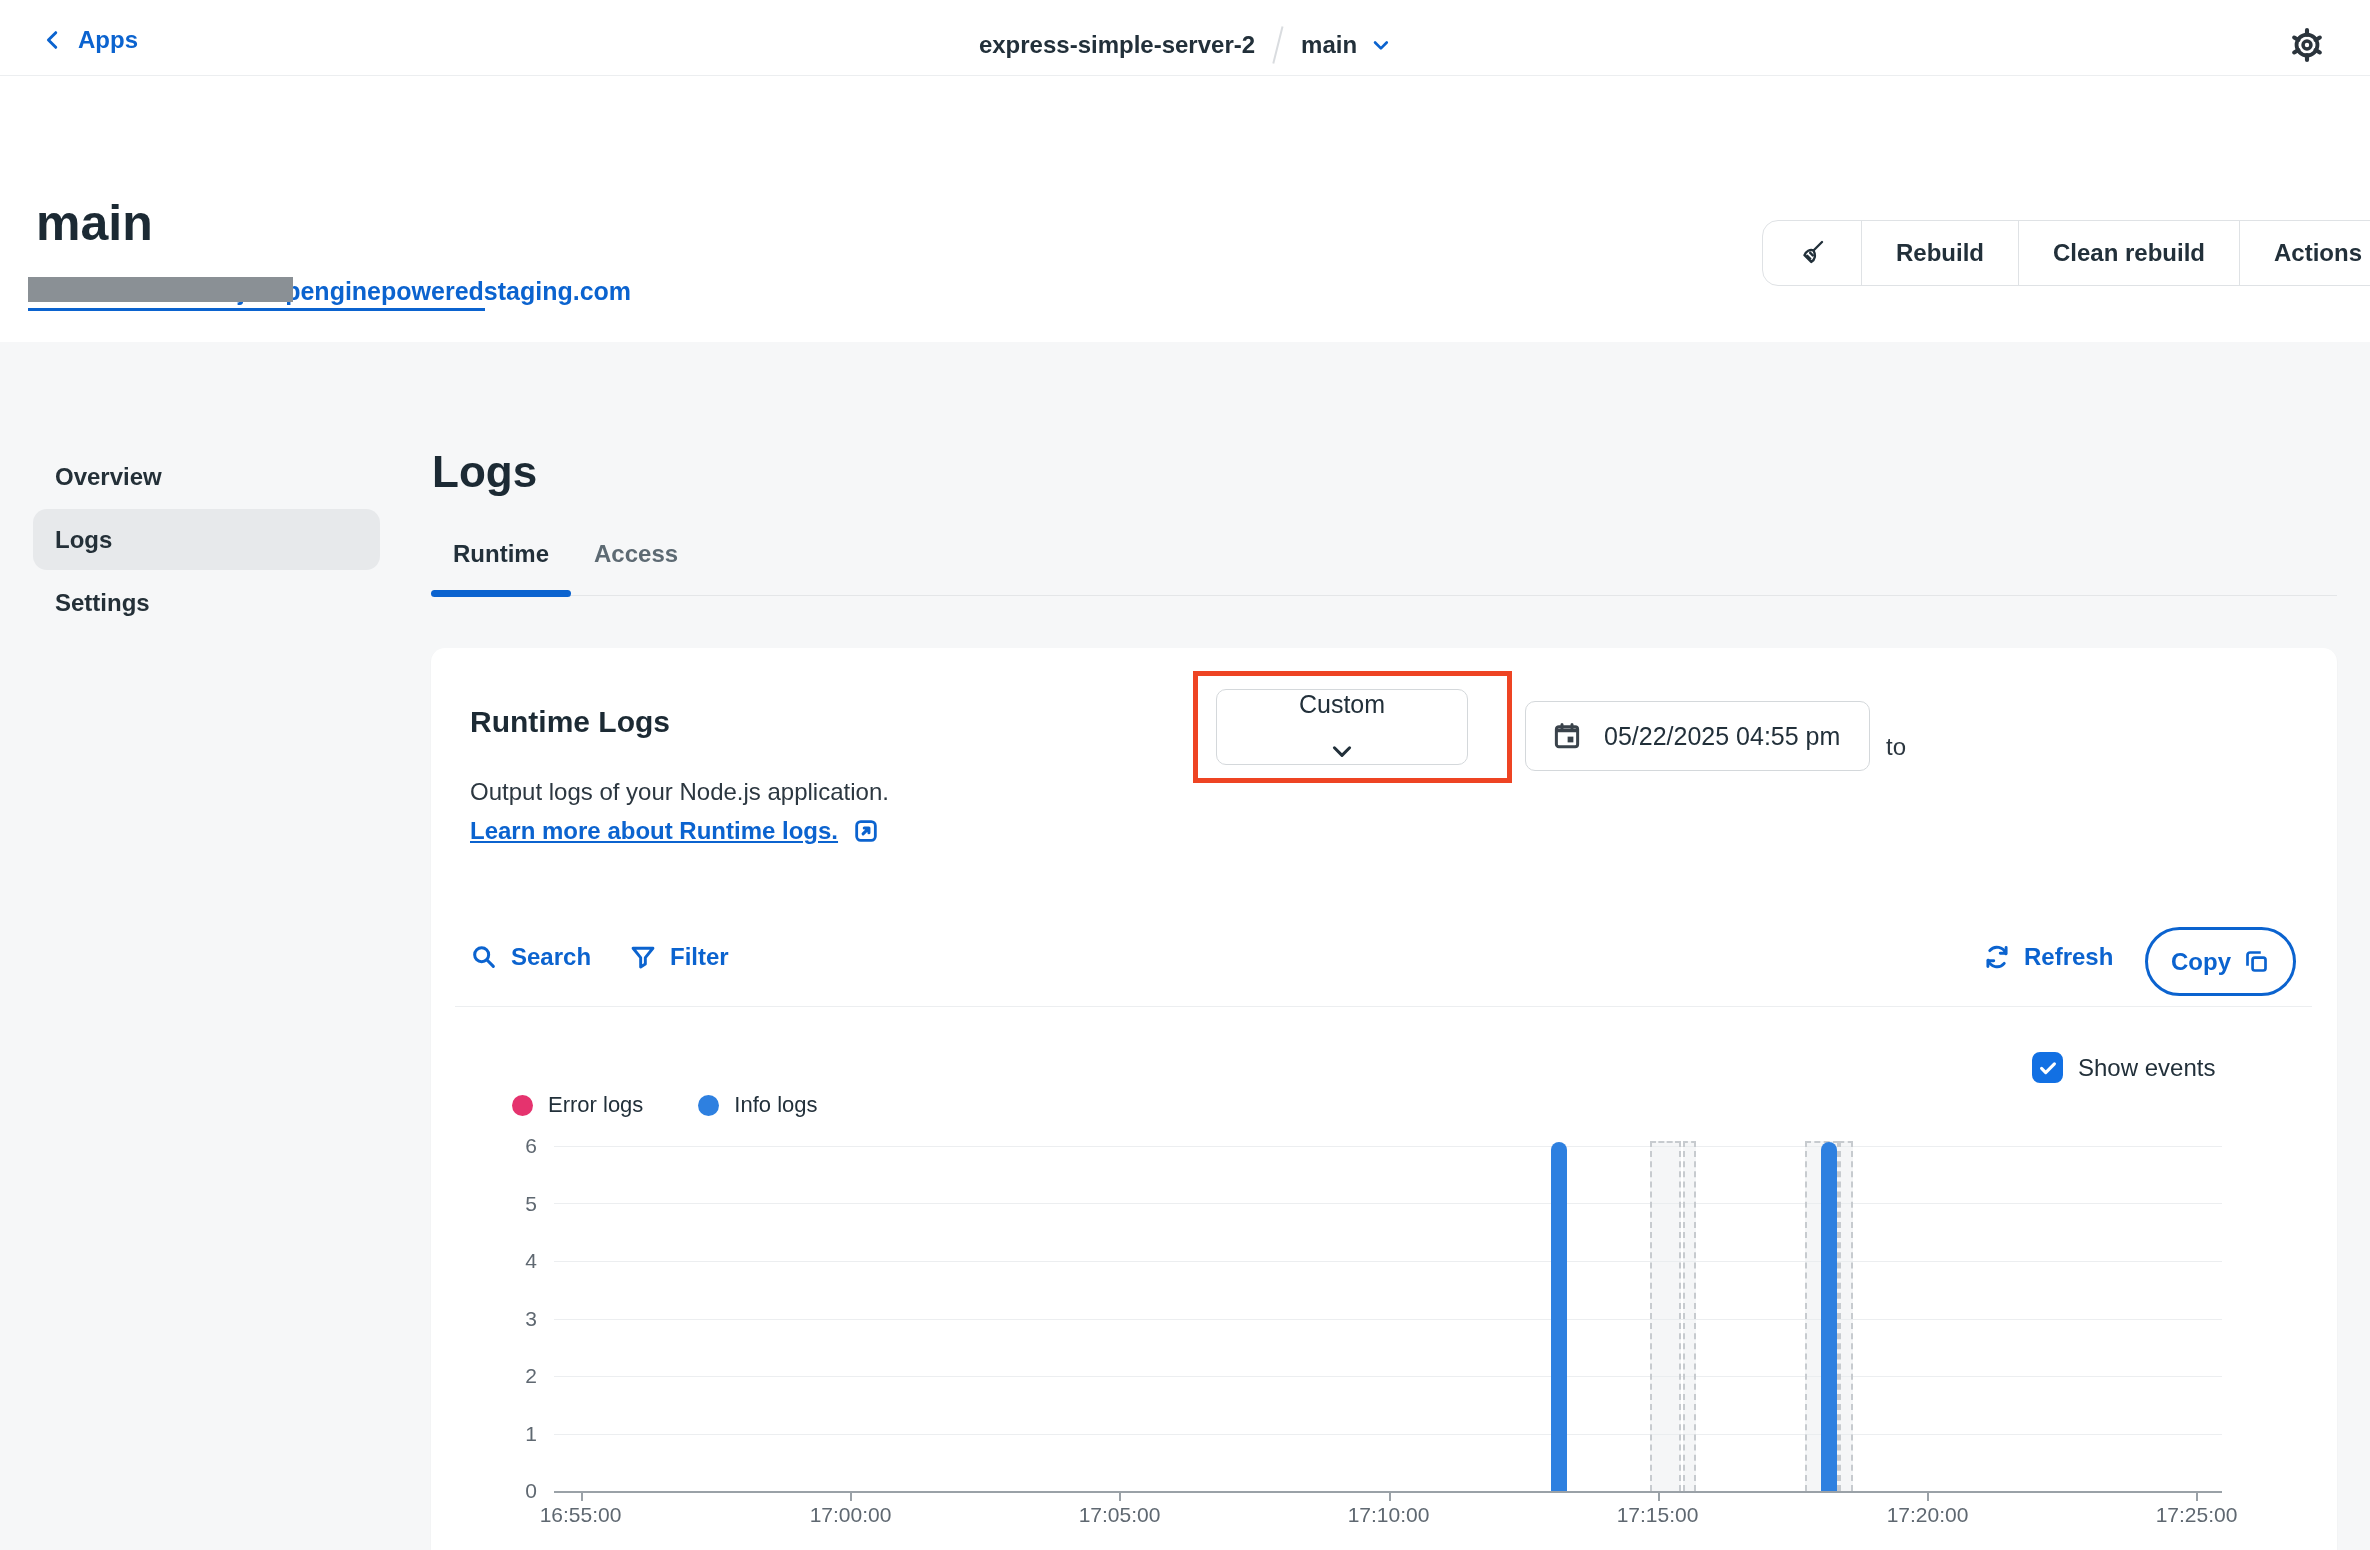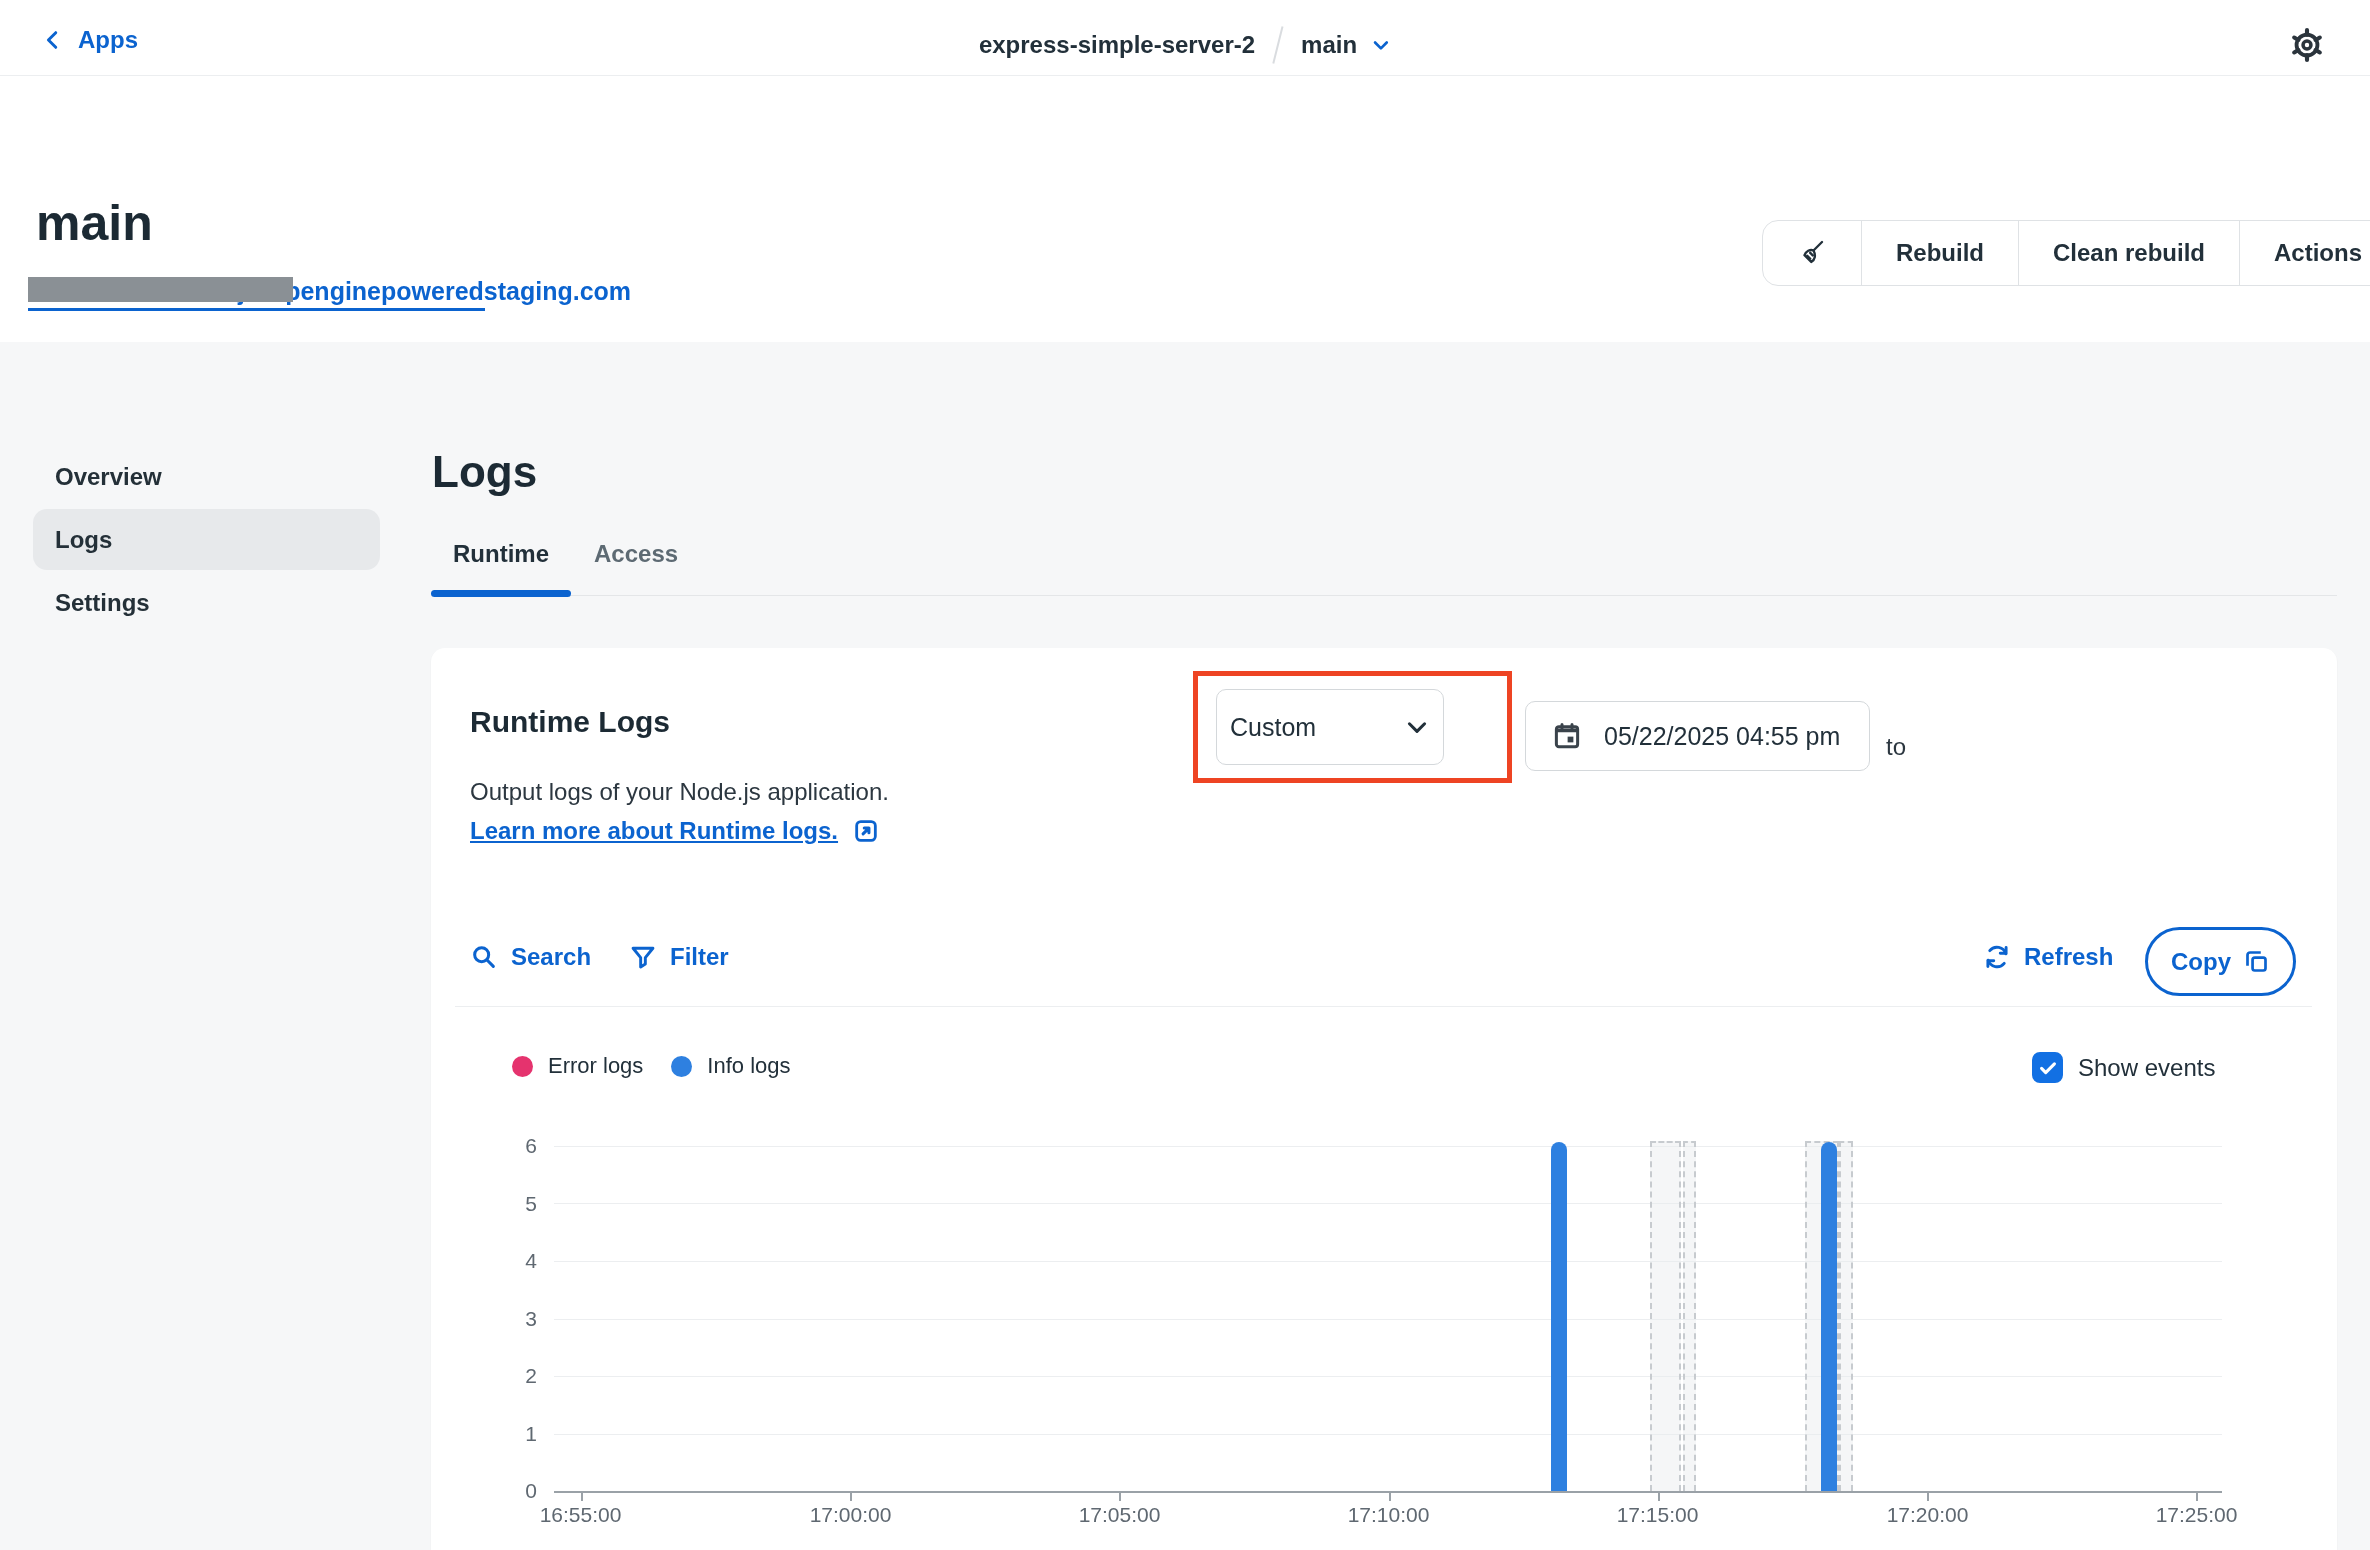"Custom" .range-select { flex-direction: none -> column; padding: 0 13px -> 0 26px; width: 228px -> 252px }
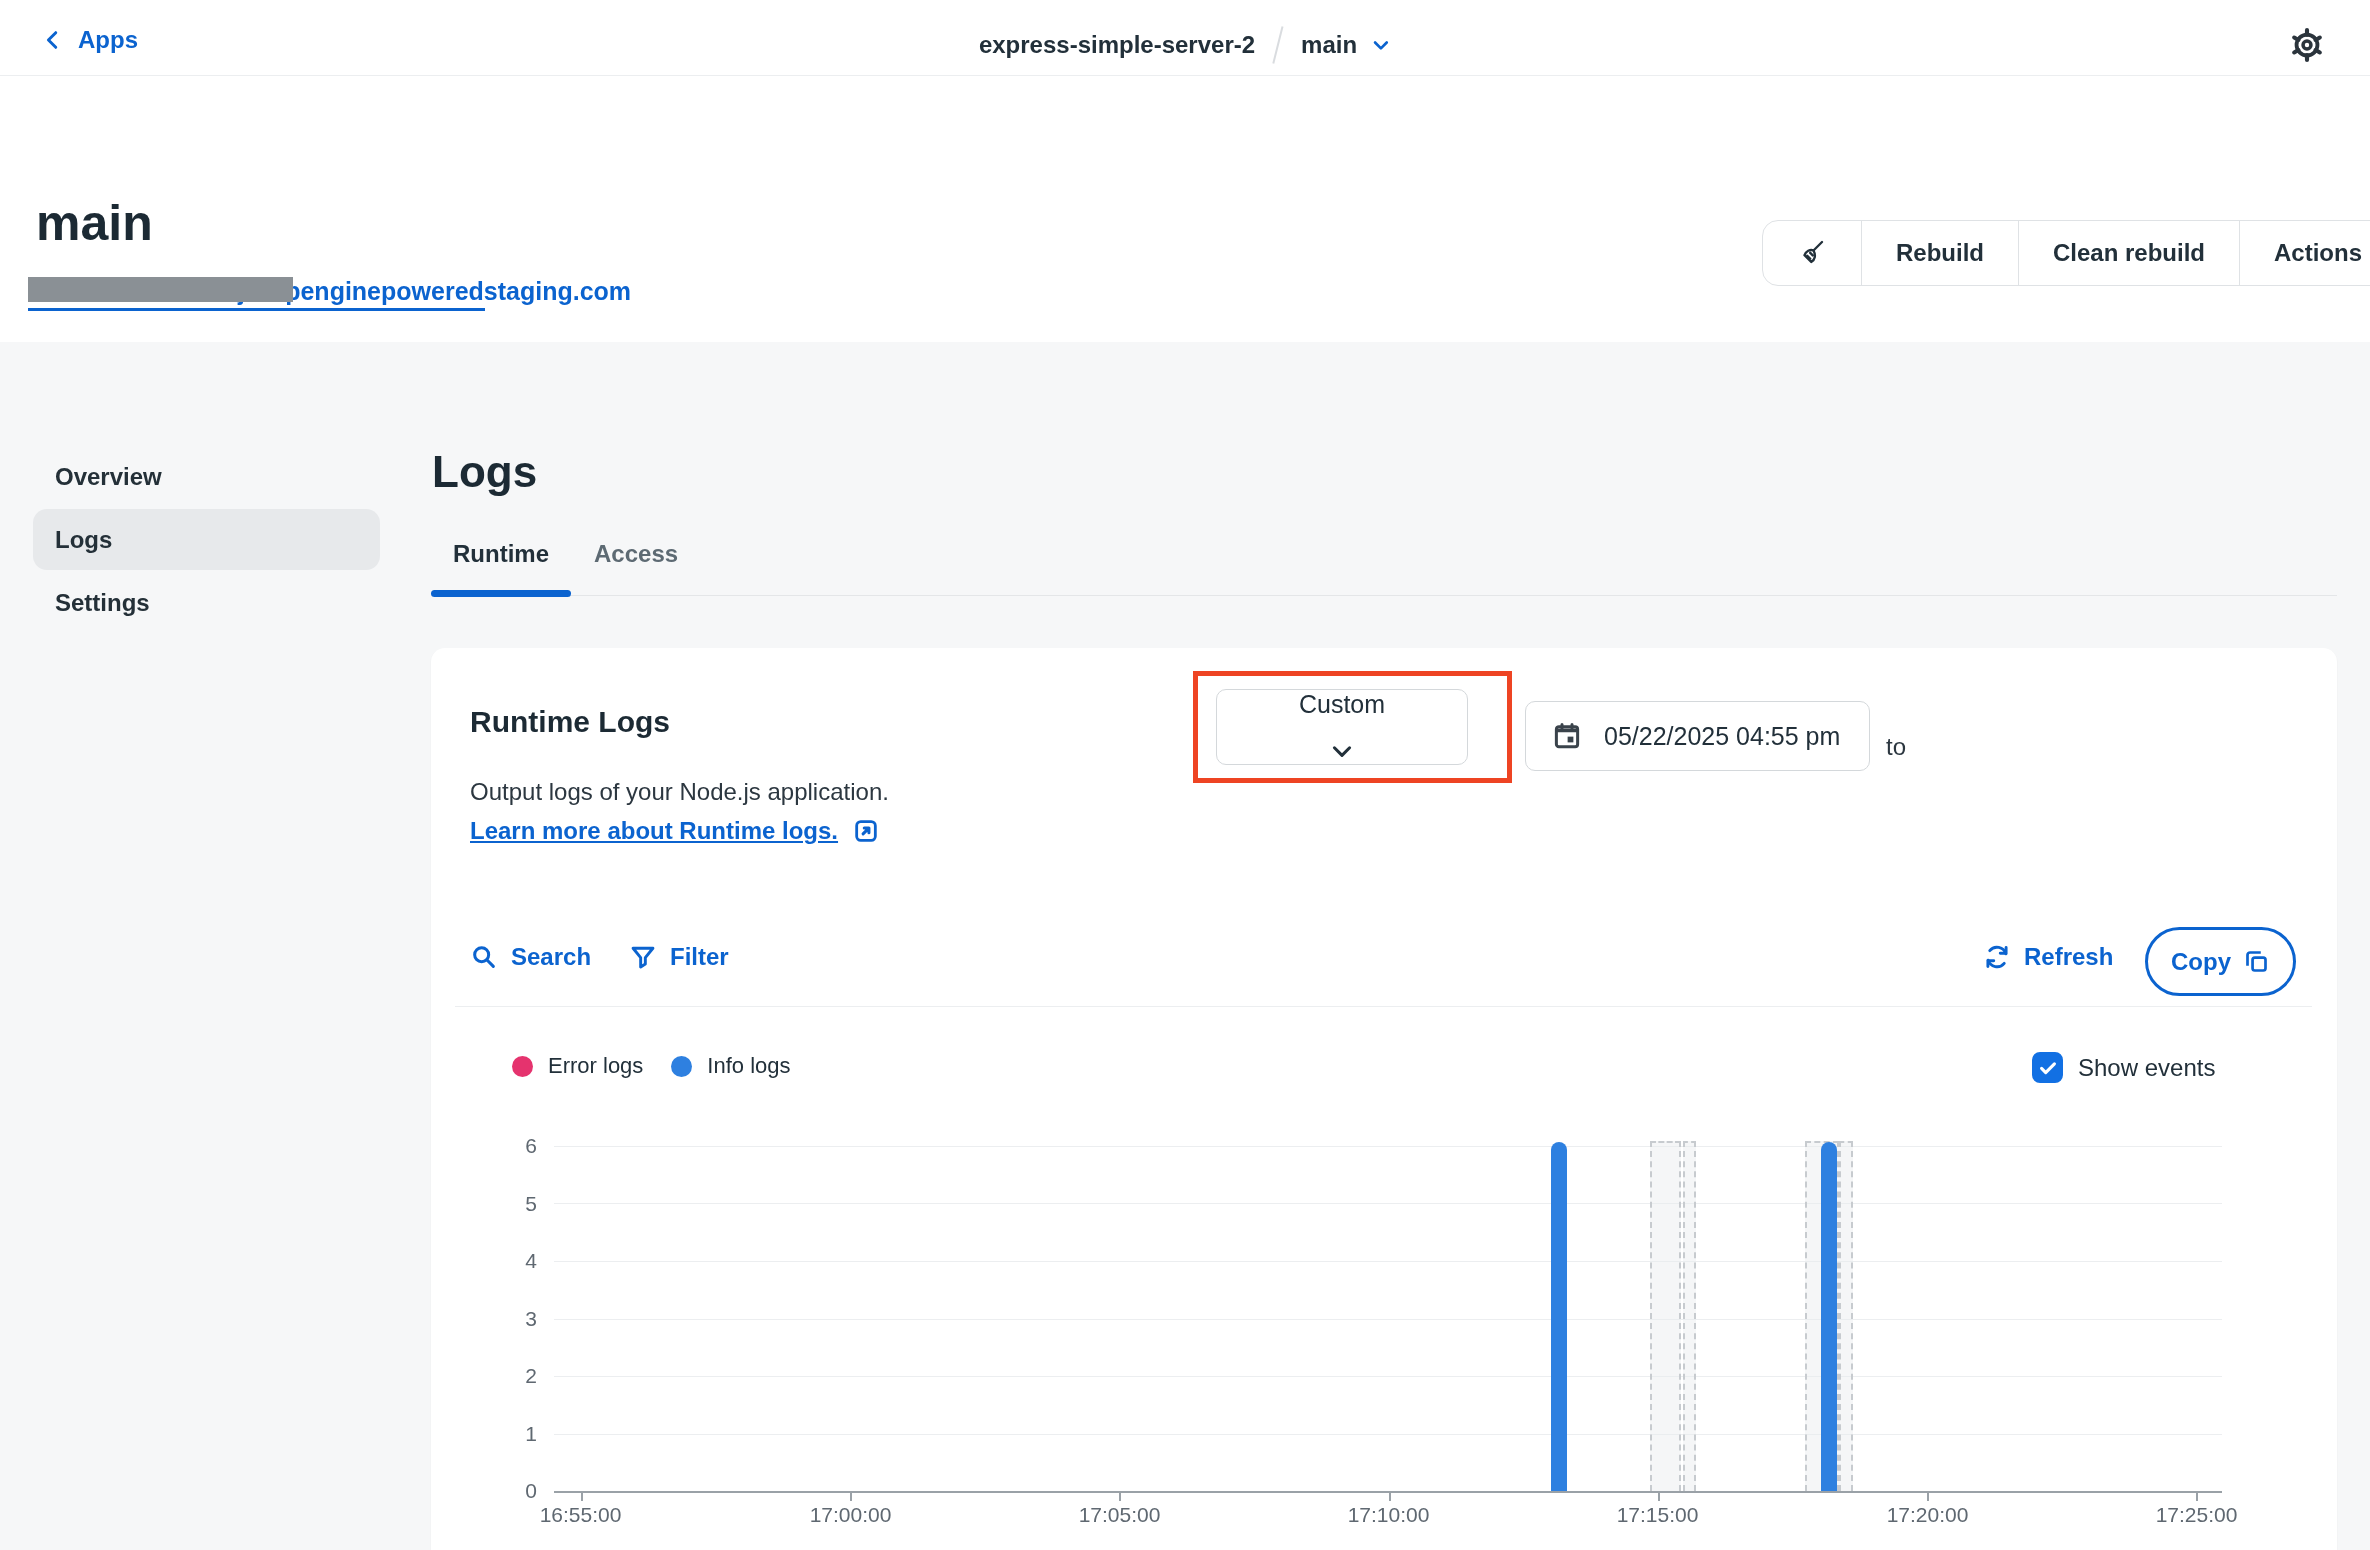"Error logs" .legend { gap: 28px -> 55px; top: 1053px -> 1092px }
